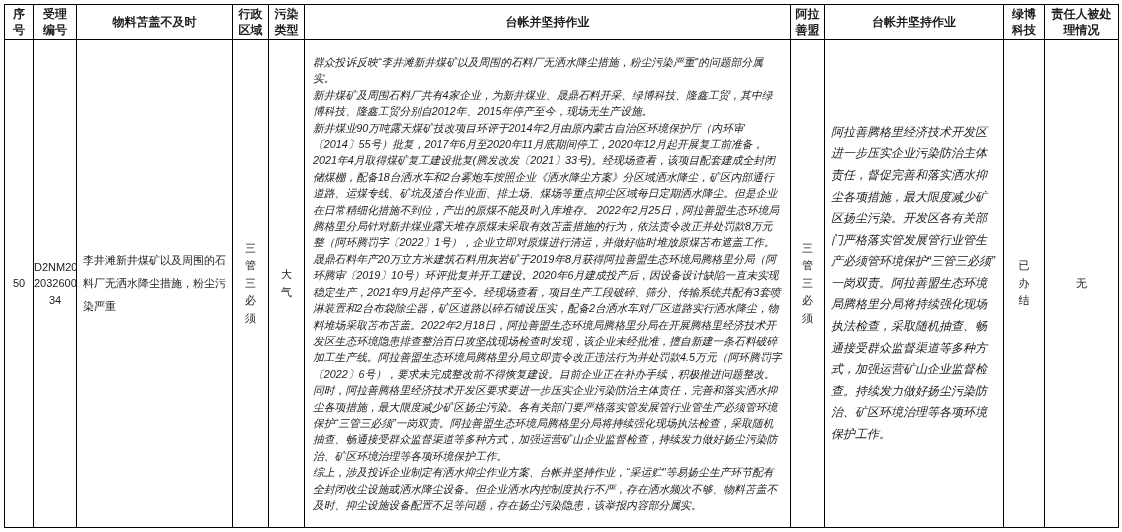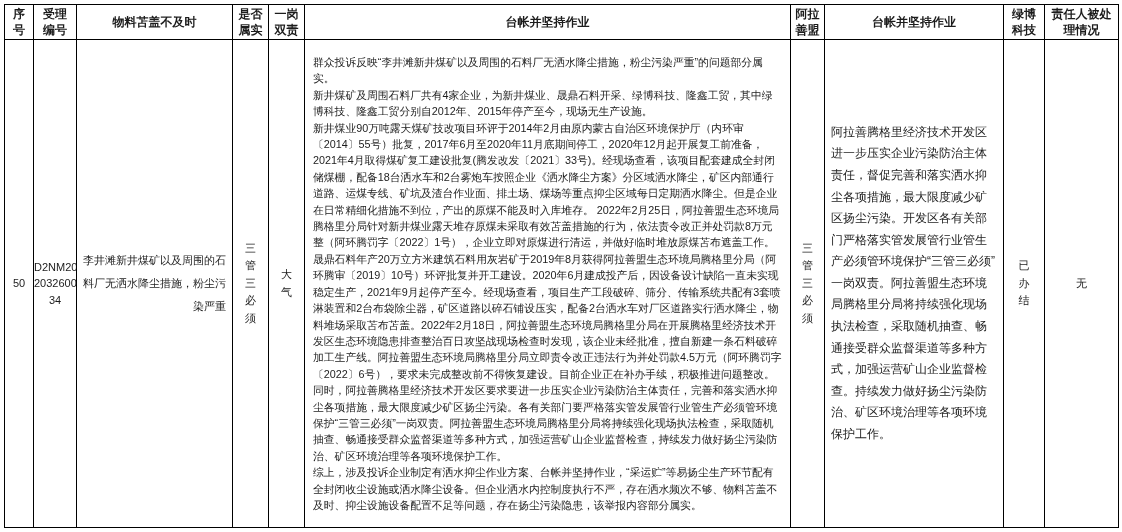"是否属实" span.hw { text: 是否属实 -> 行政区域 }
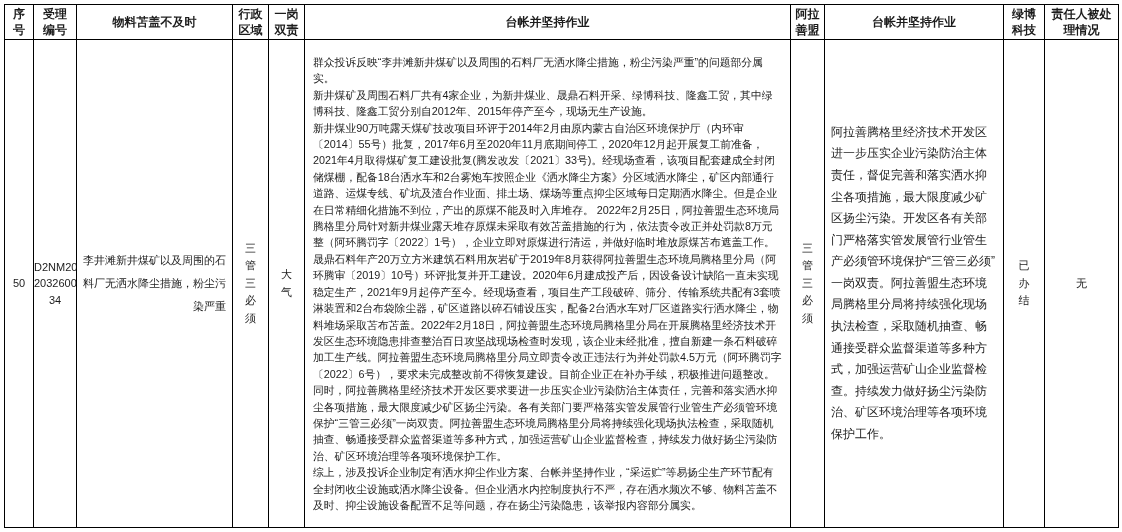"一岗双责" span.hw { text: 一岗双责 -> 污染类型 }
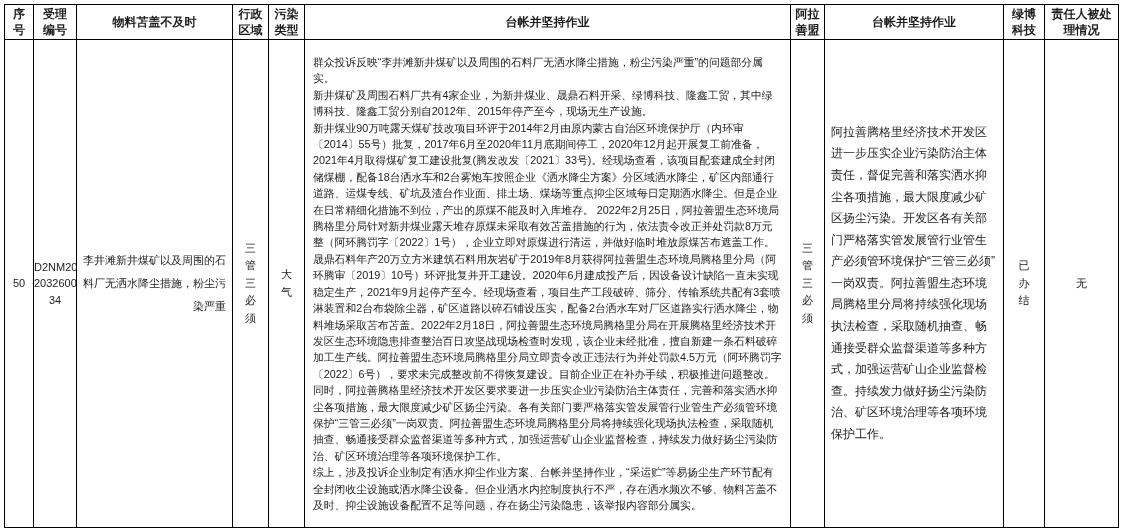"群众投诉反映“李井滩新井煤矿以及周围的石料厂无洒水降尘措施，粉尘污染严重”的问题" td.longtext { font-style: none -> italic }
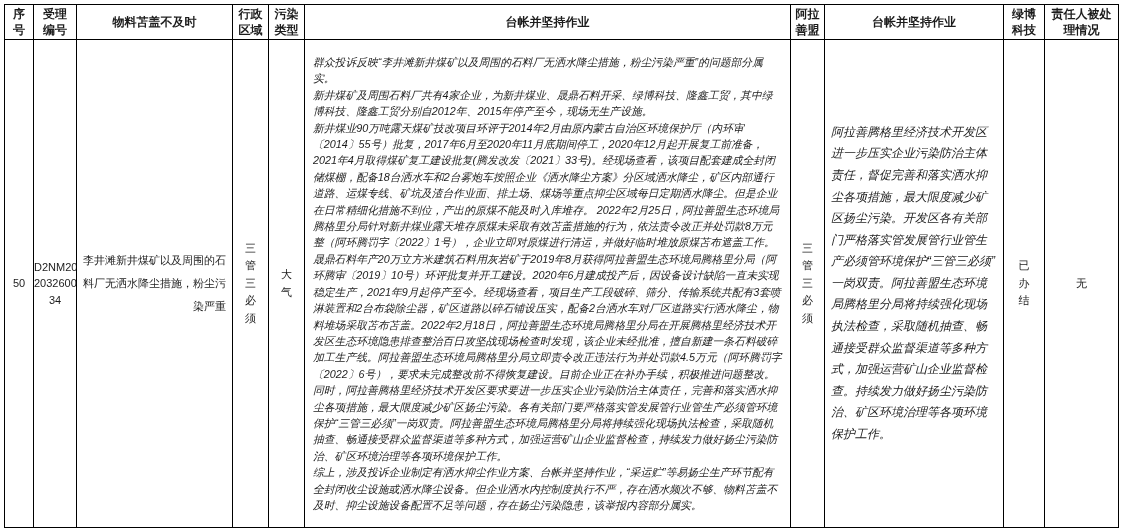"李井滩新井煤矿以及周围的石料厂无洒水降尘措施，粉尘污染严重" td.problem { text-align: right -> left }
